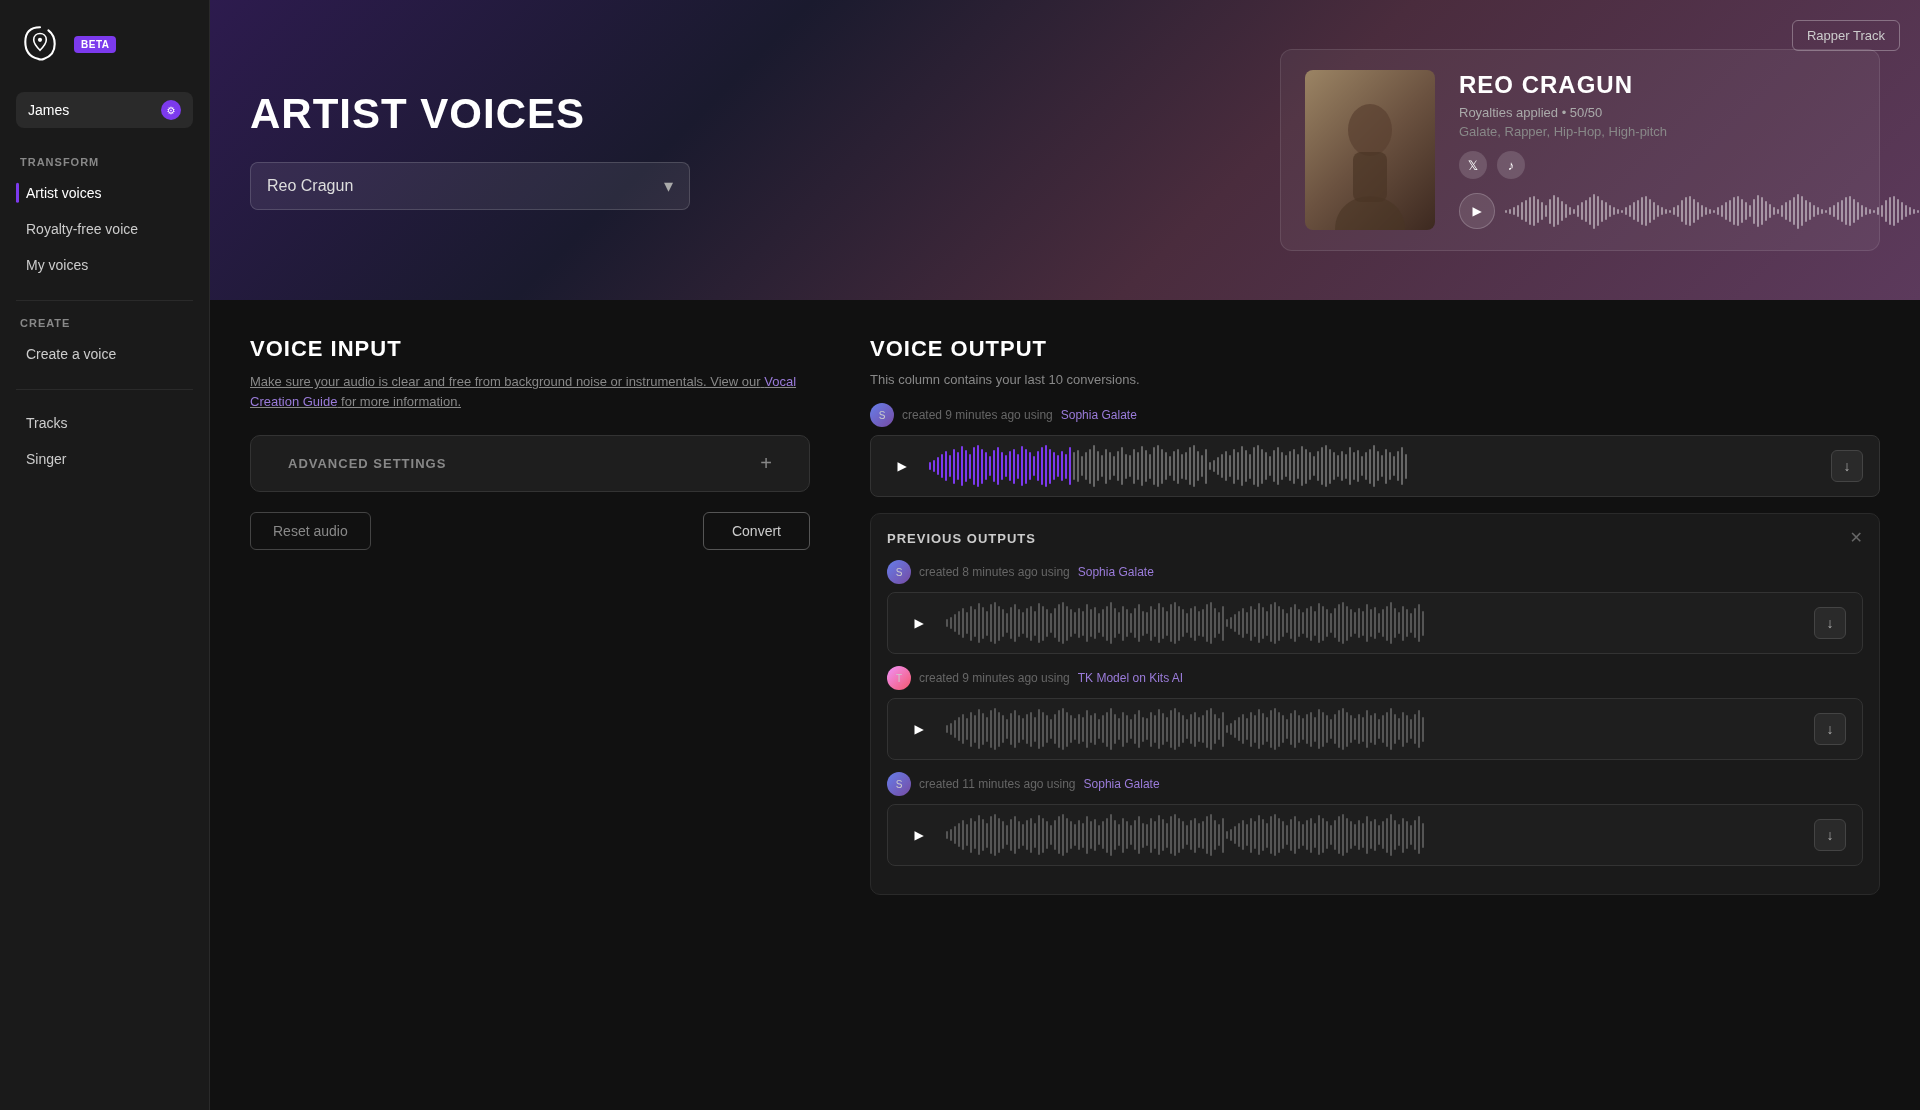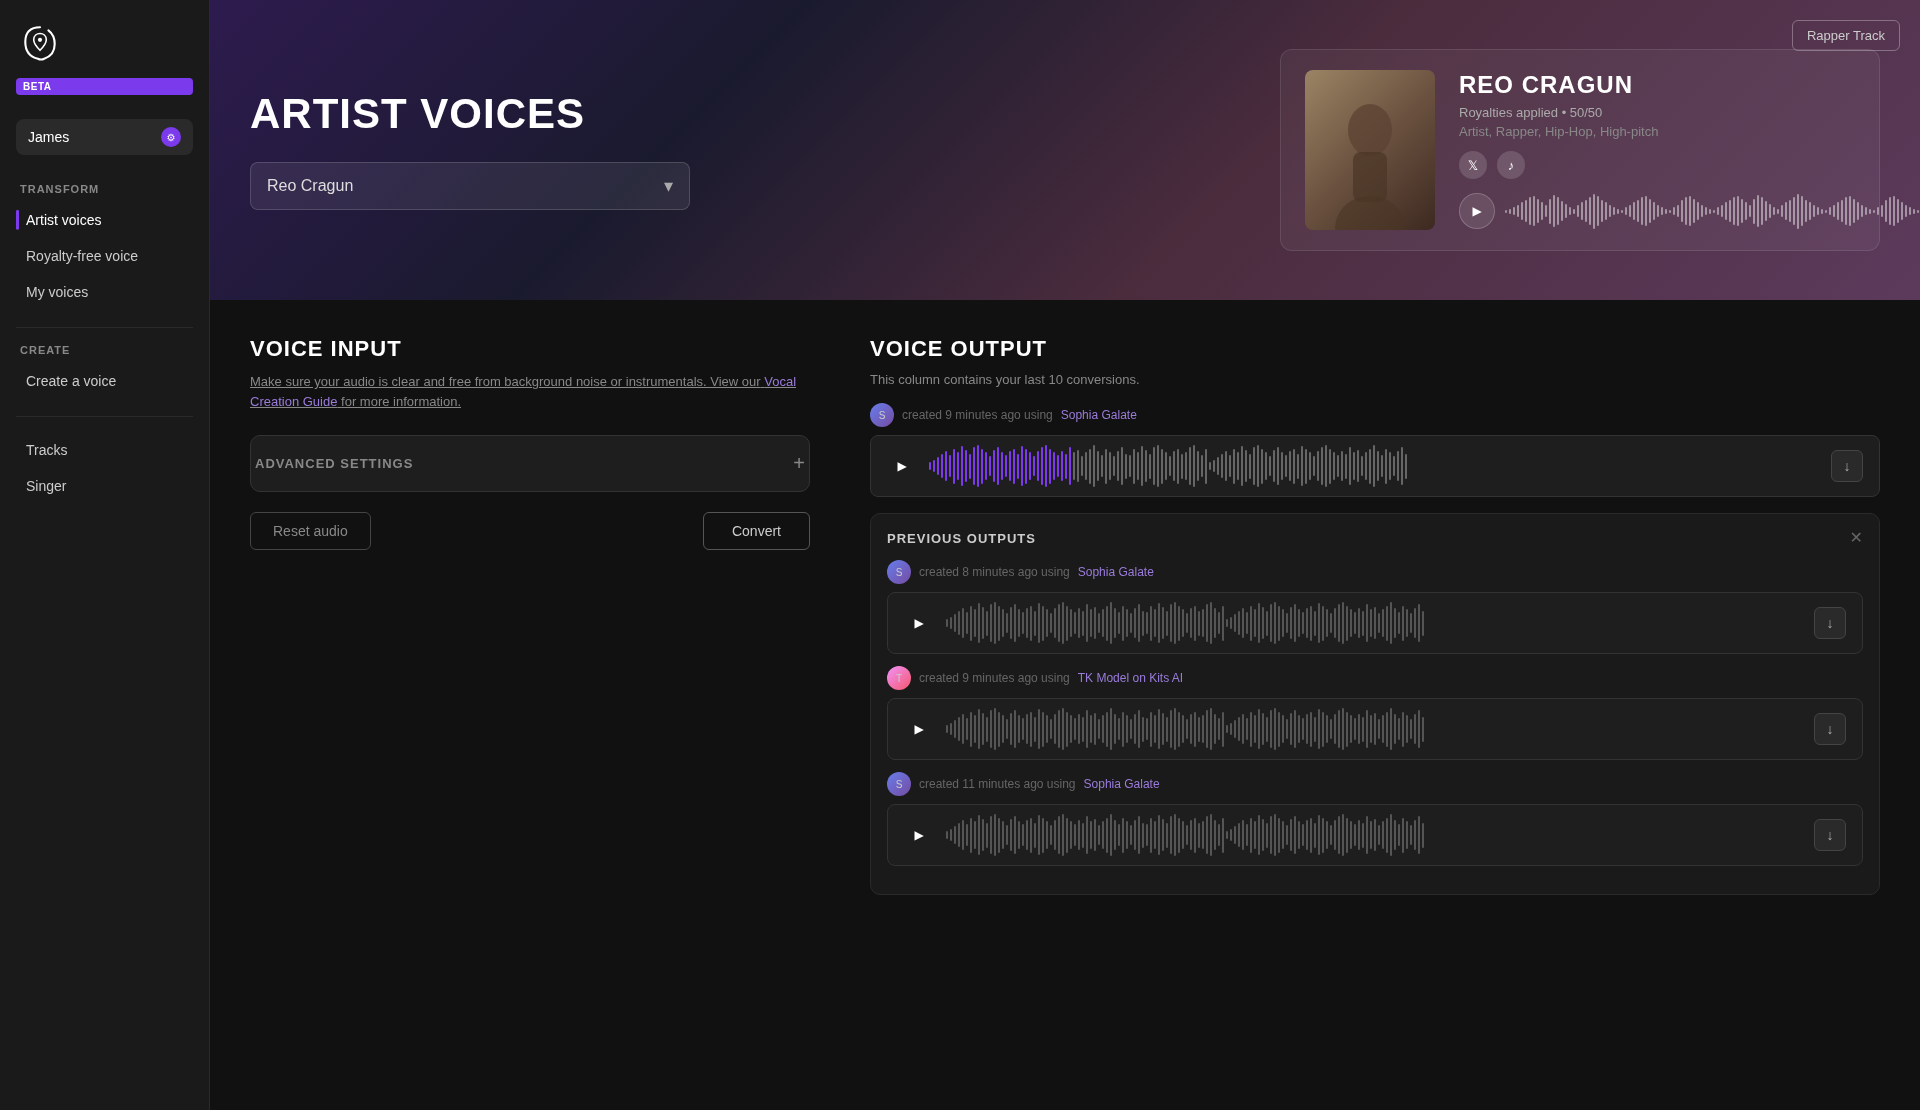"BETA" .sidebar-logo { align-items: none -> center; flex-direction: column -> none }
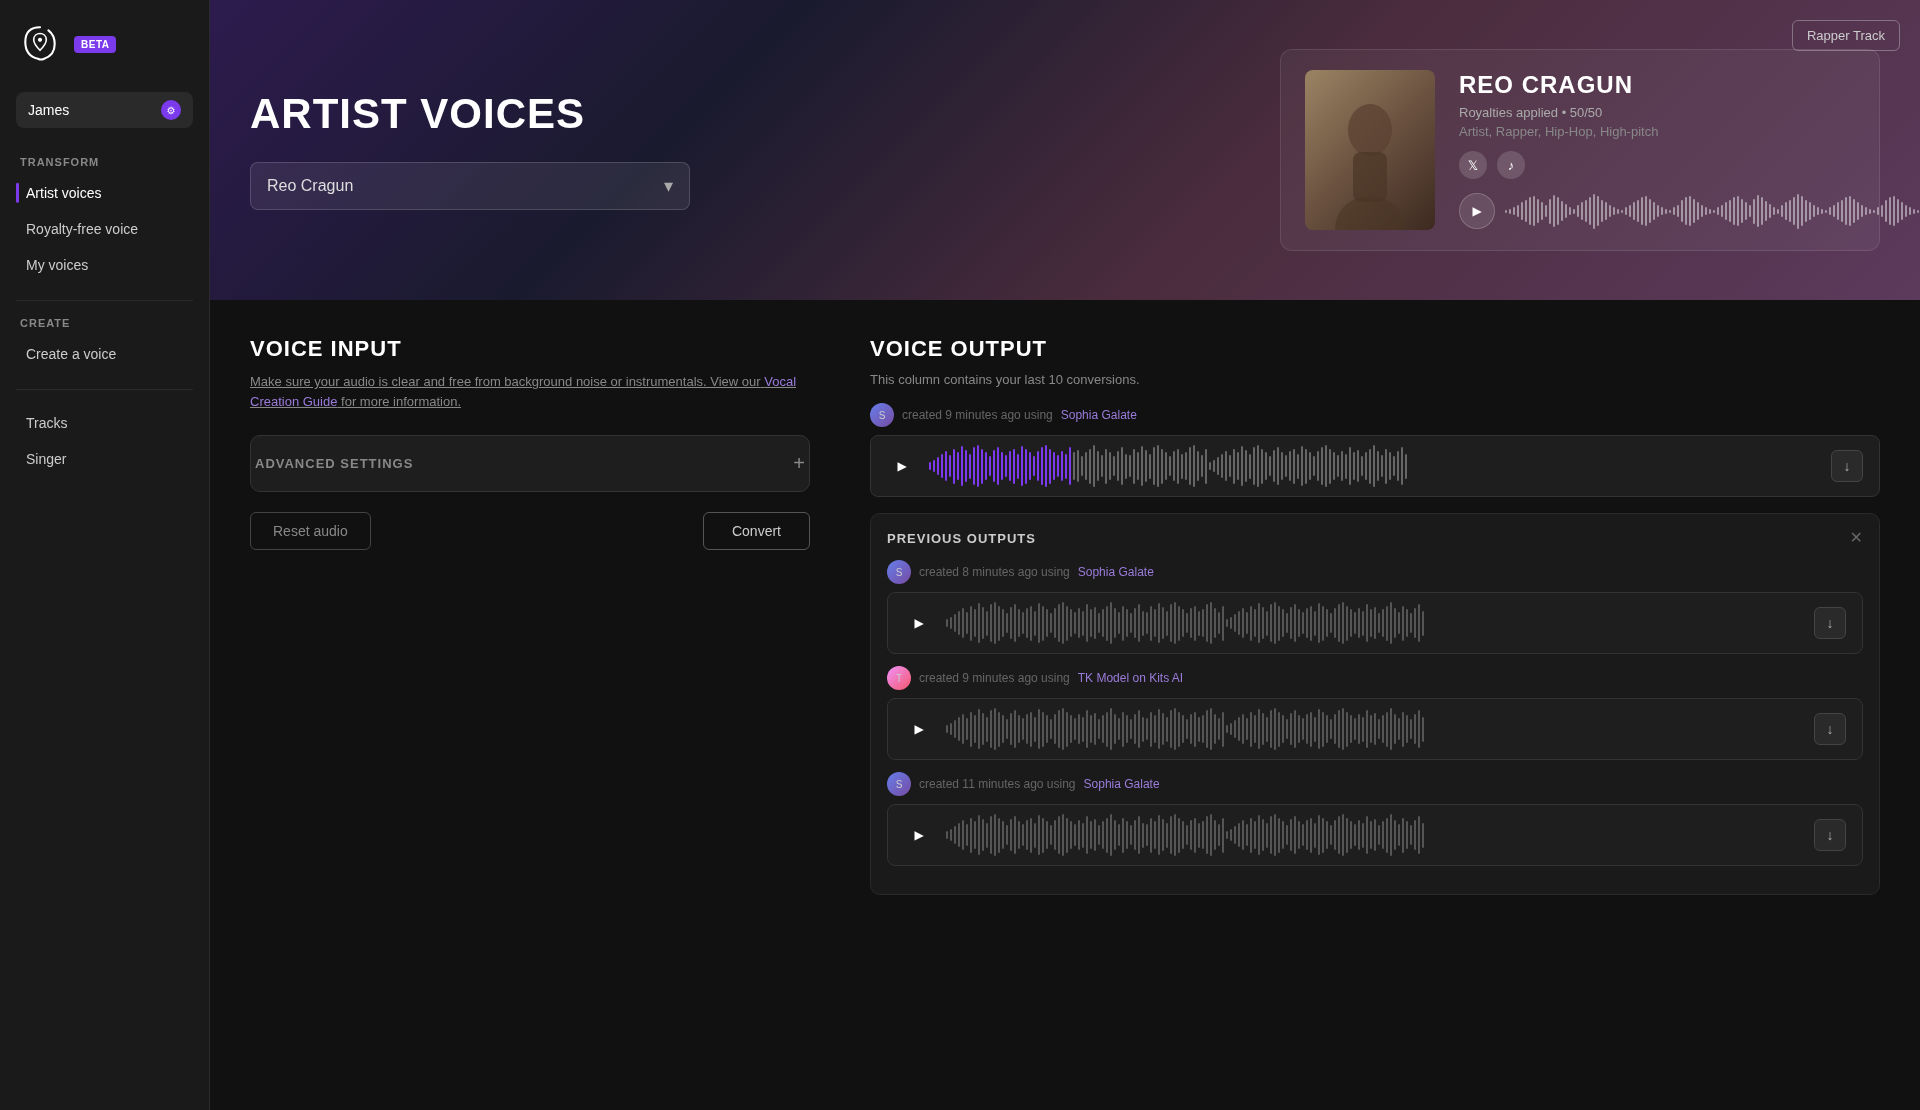"Artist, Rapper, Hip-Hop, High-pitch" div.artist-tags { text: Artist -> Galate }
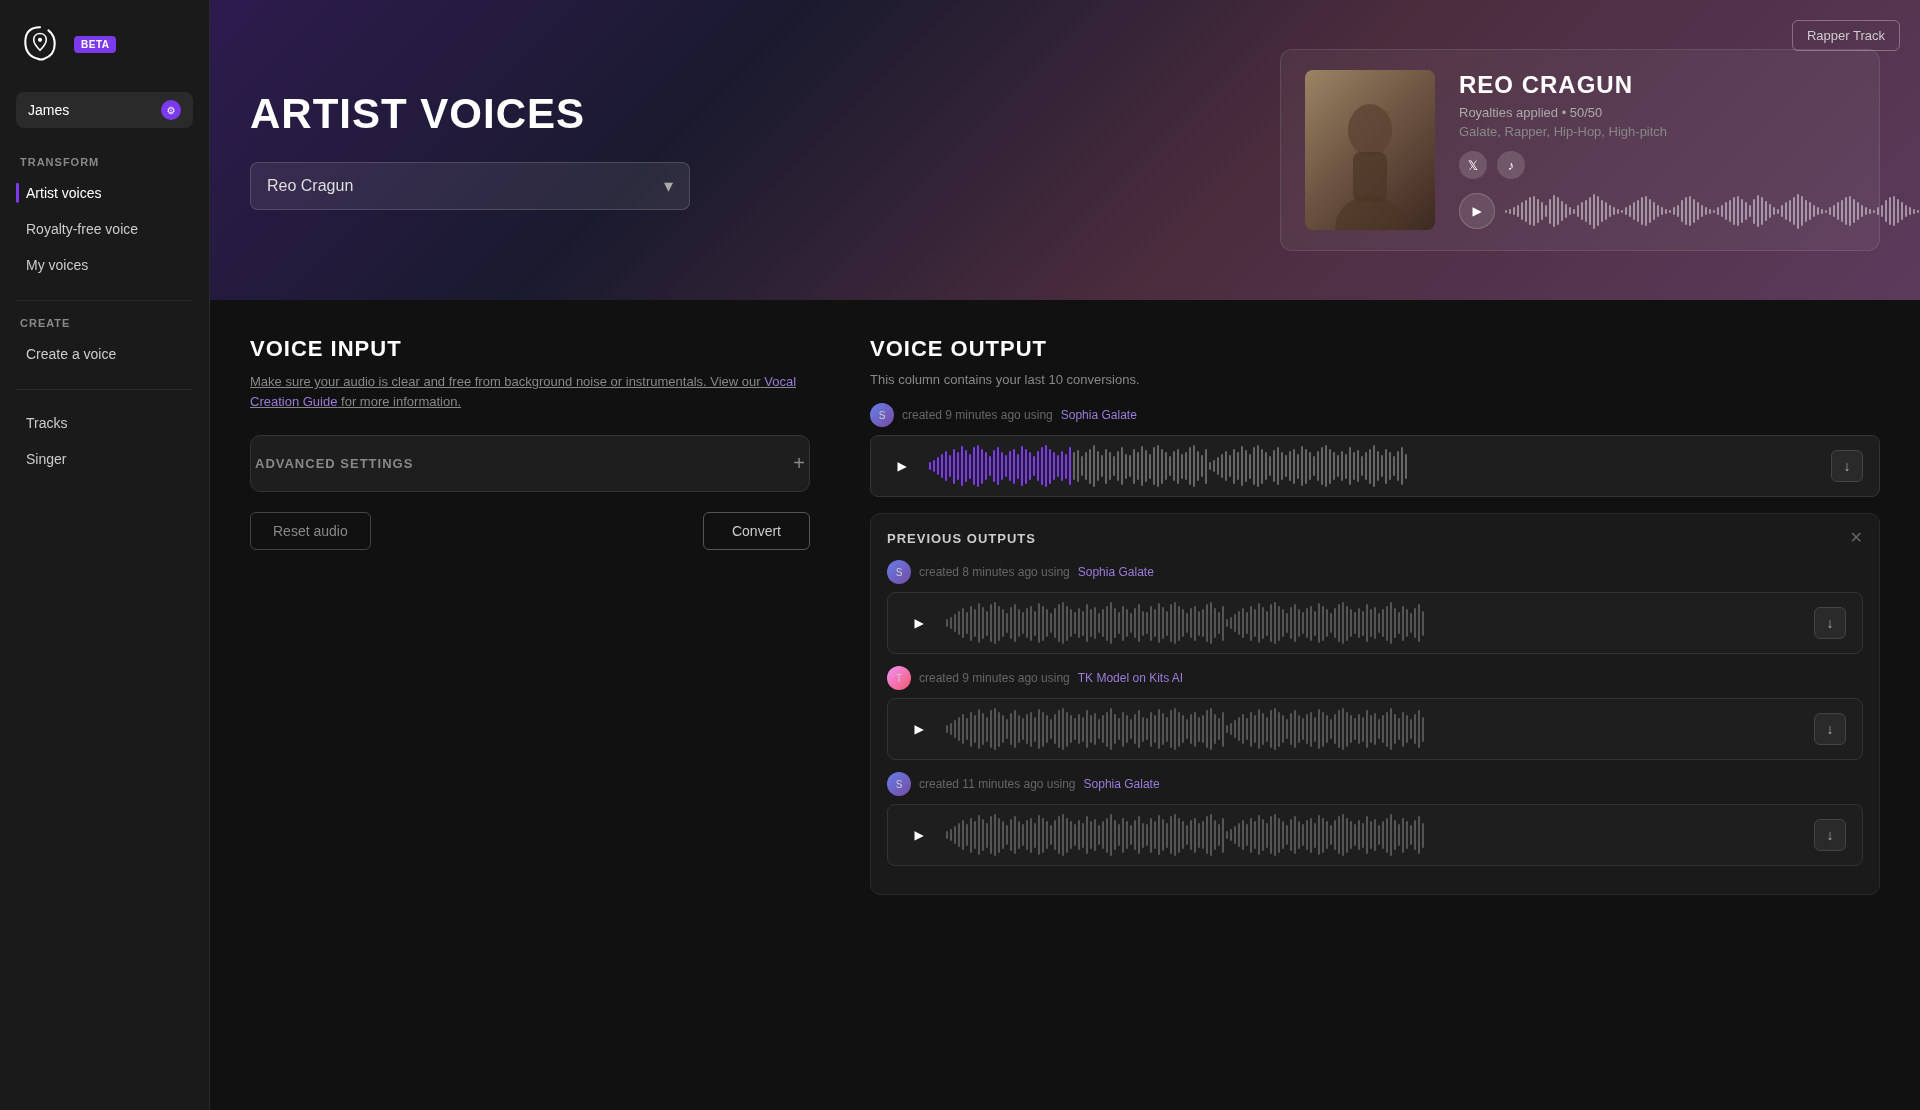"ADVANCED SETTINGS" .advanced-settings { padding: 16px 4px -> 16px 37px }
